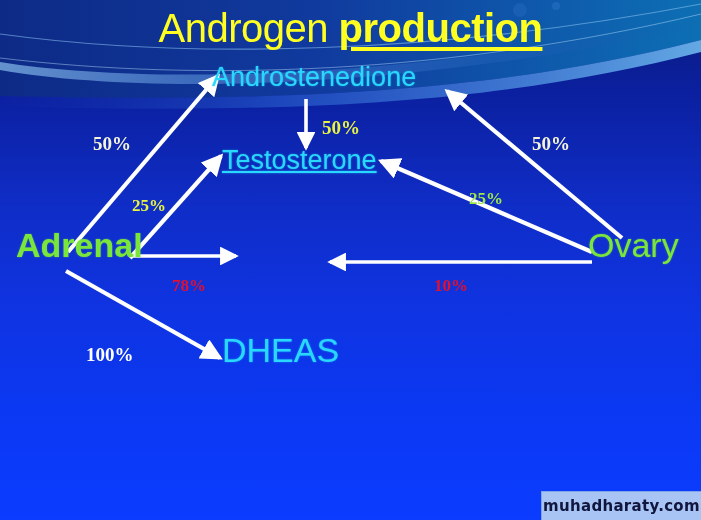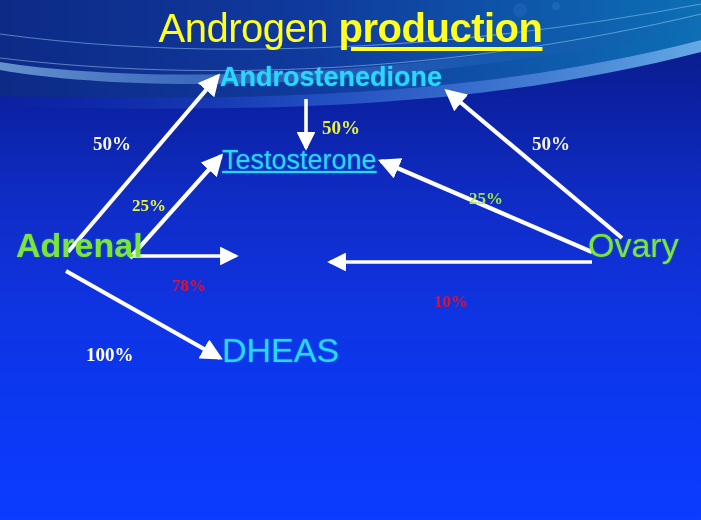"Androstenedione" #n-androstenedione { font-weight: bold -> none; left: 220px -> 212px }
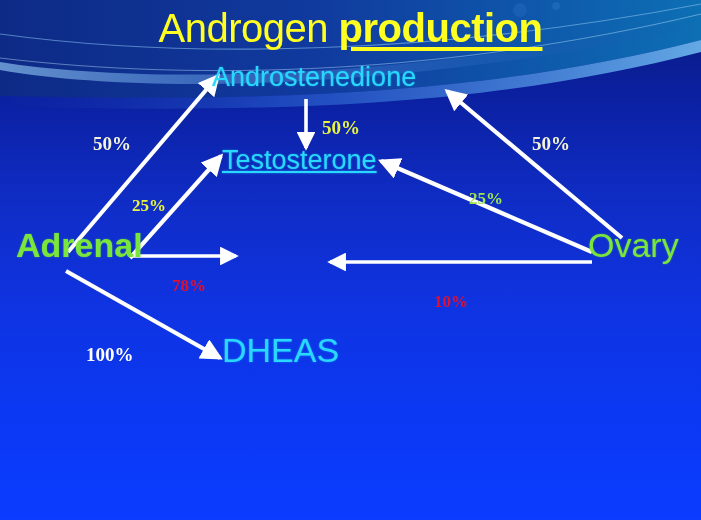"10%" #p-10 { margin-top: 16px -> none }
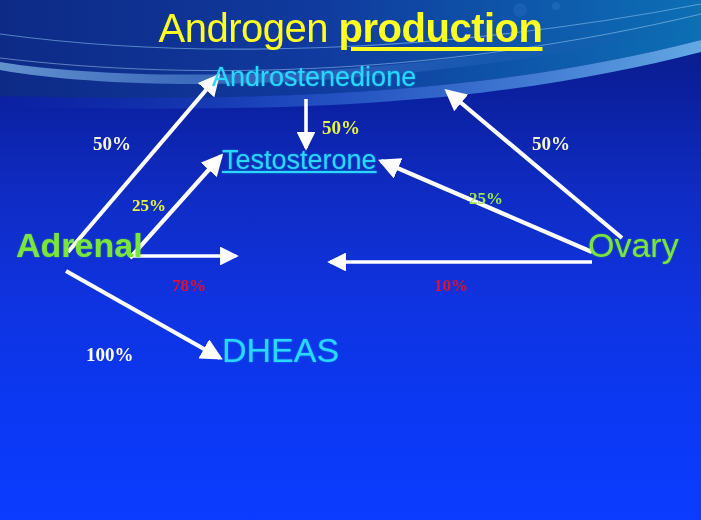"muhadharaty.com" div { html: none -> <div>muhadharaty.com</div> }
